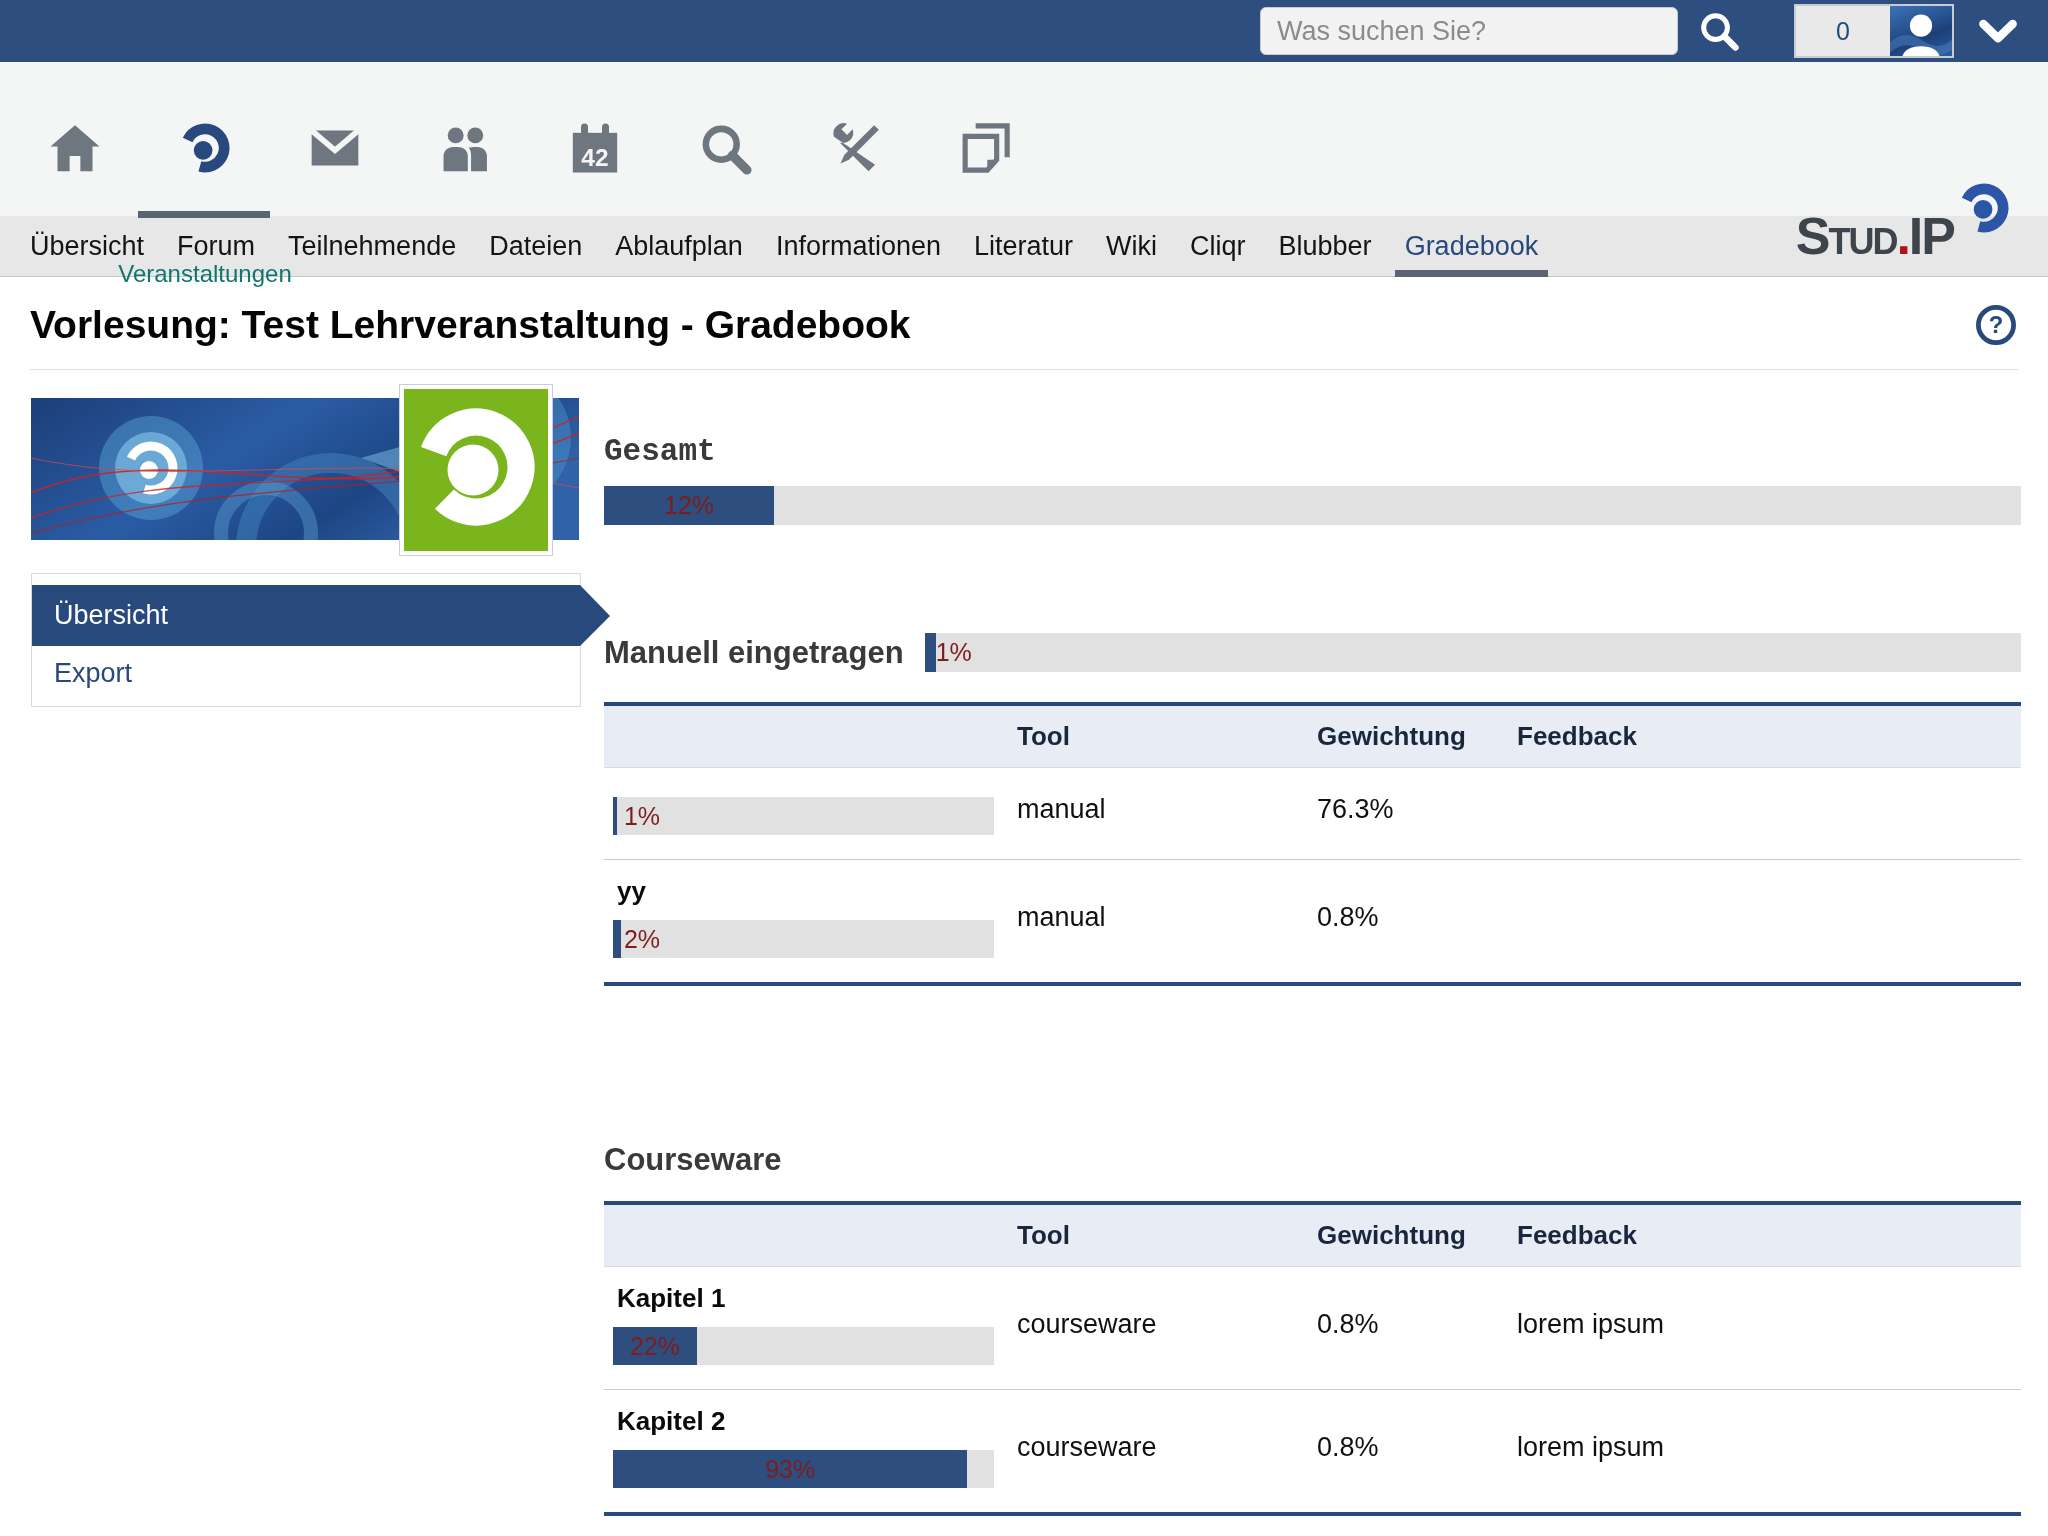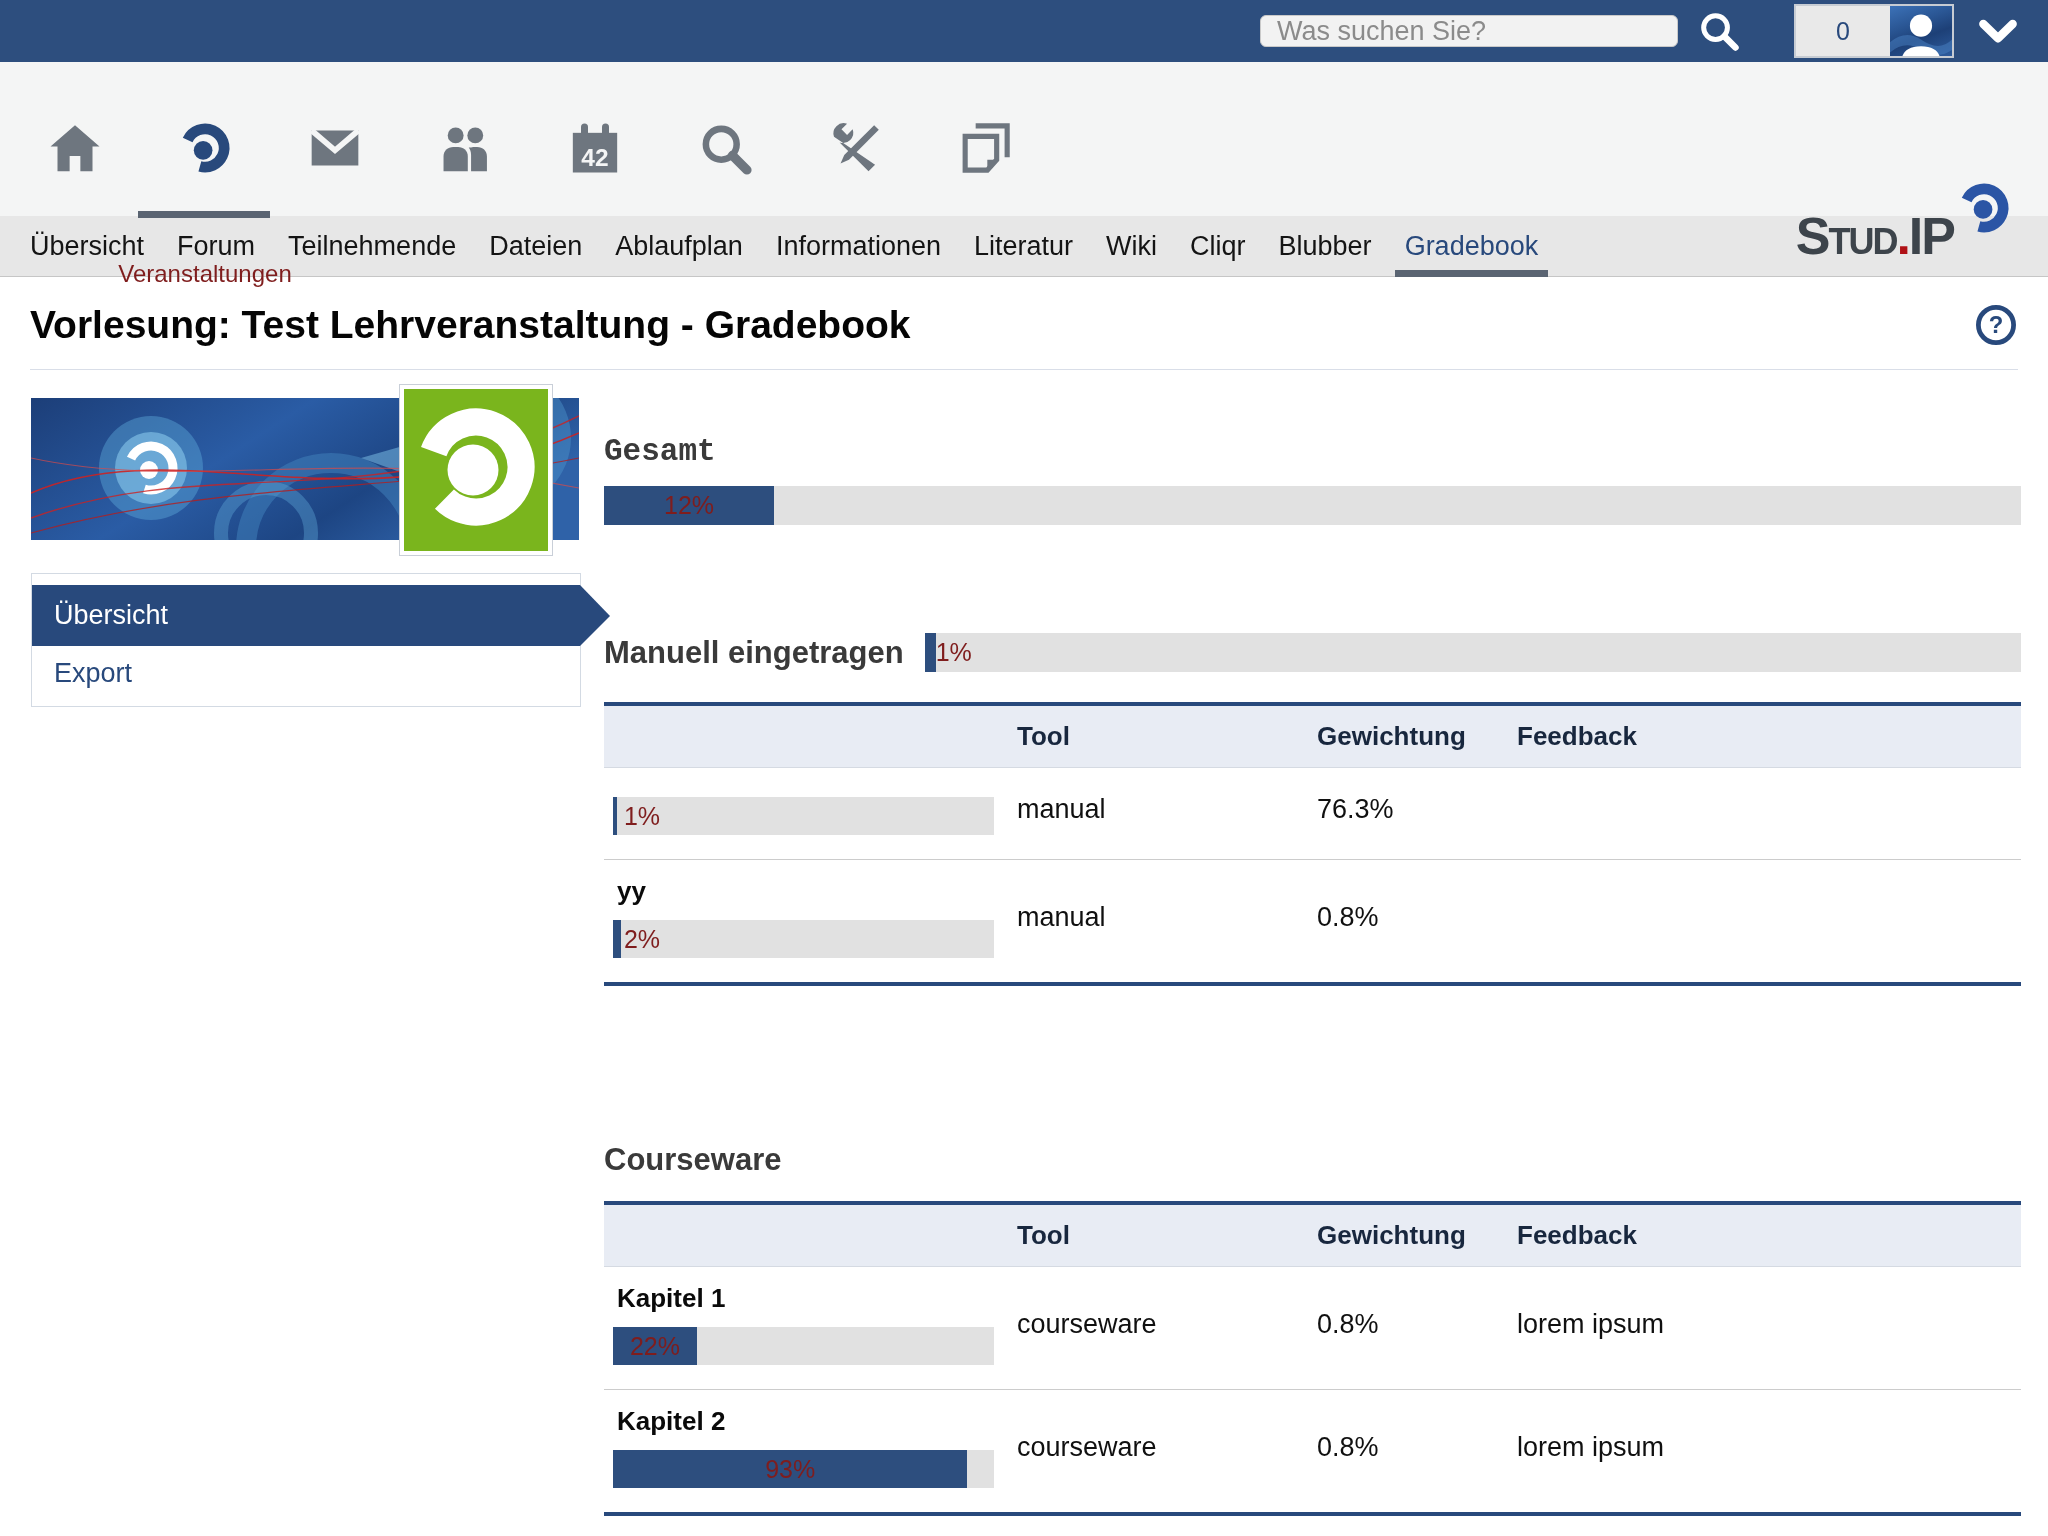"Was suchen Sie?" .search-input { height: 32px -> 48px }
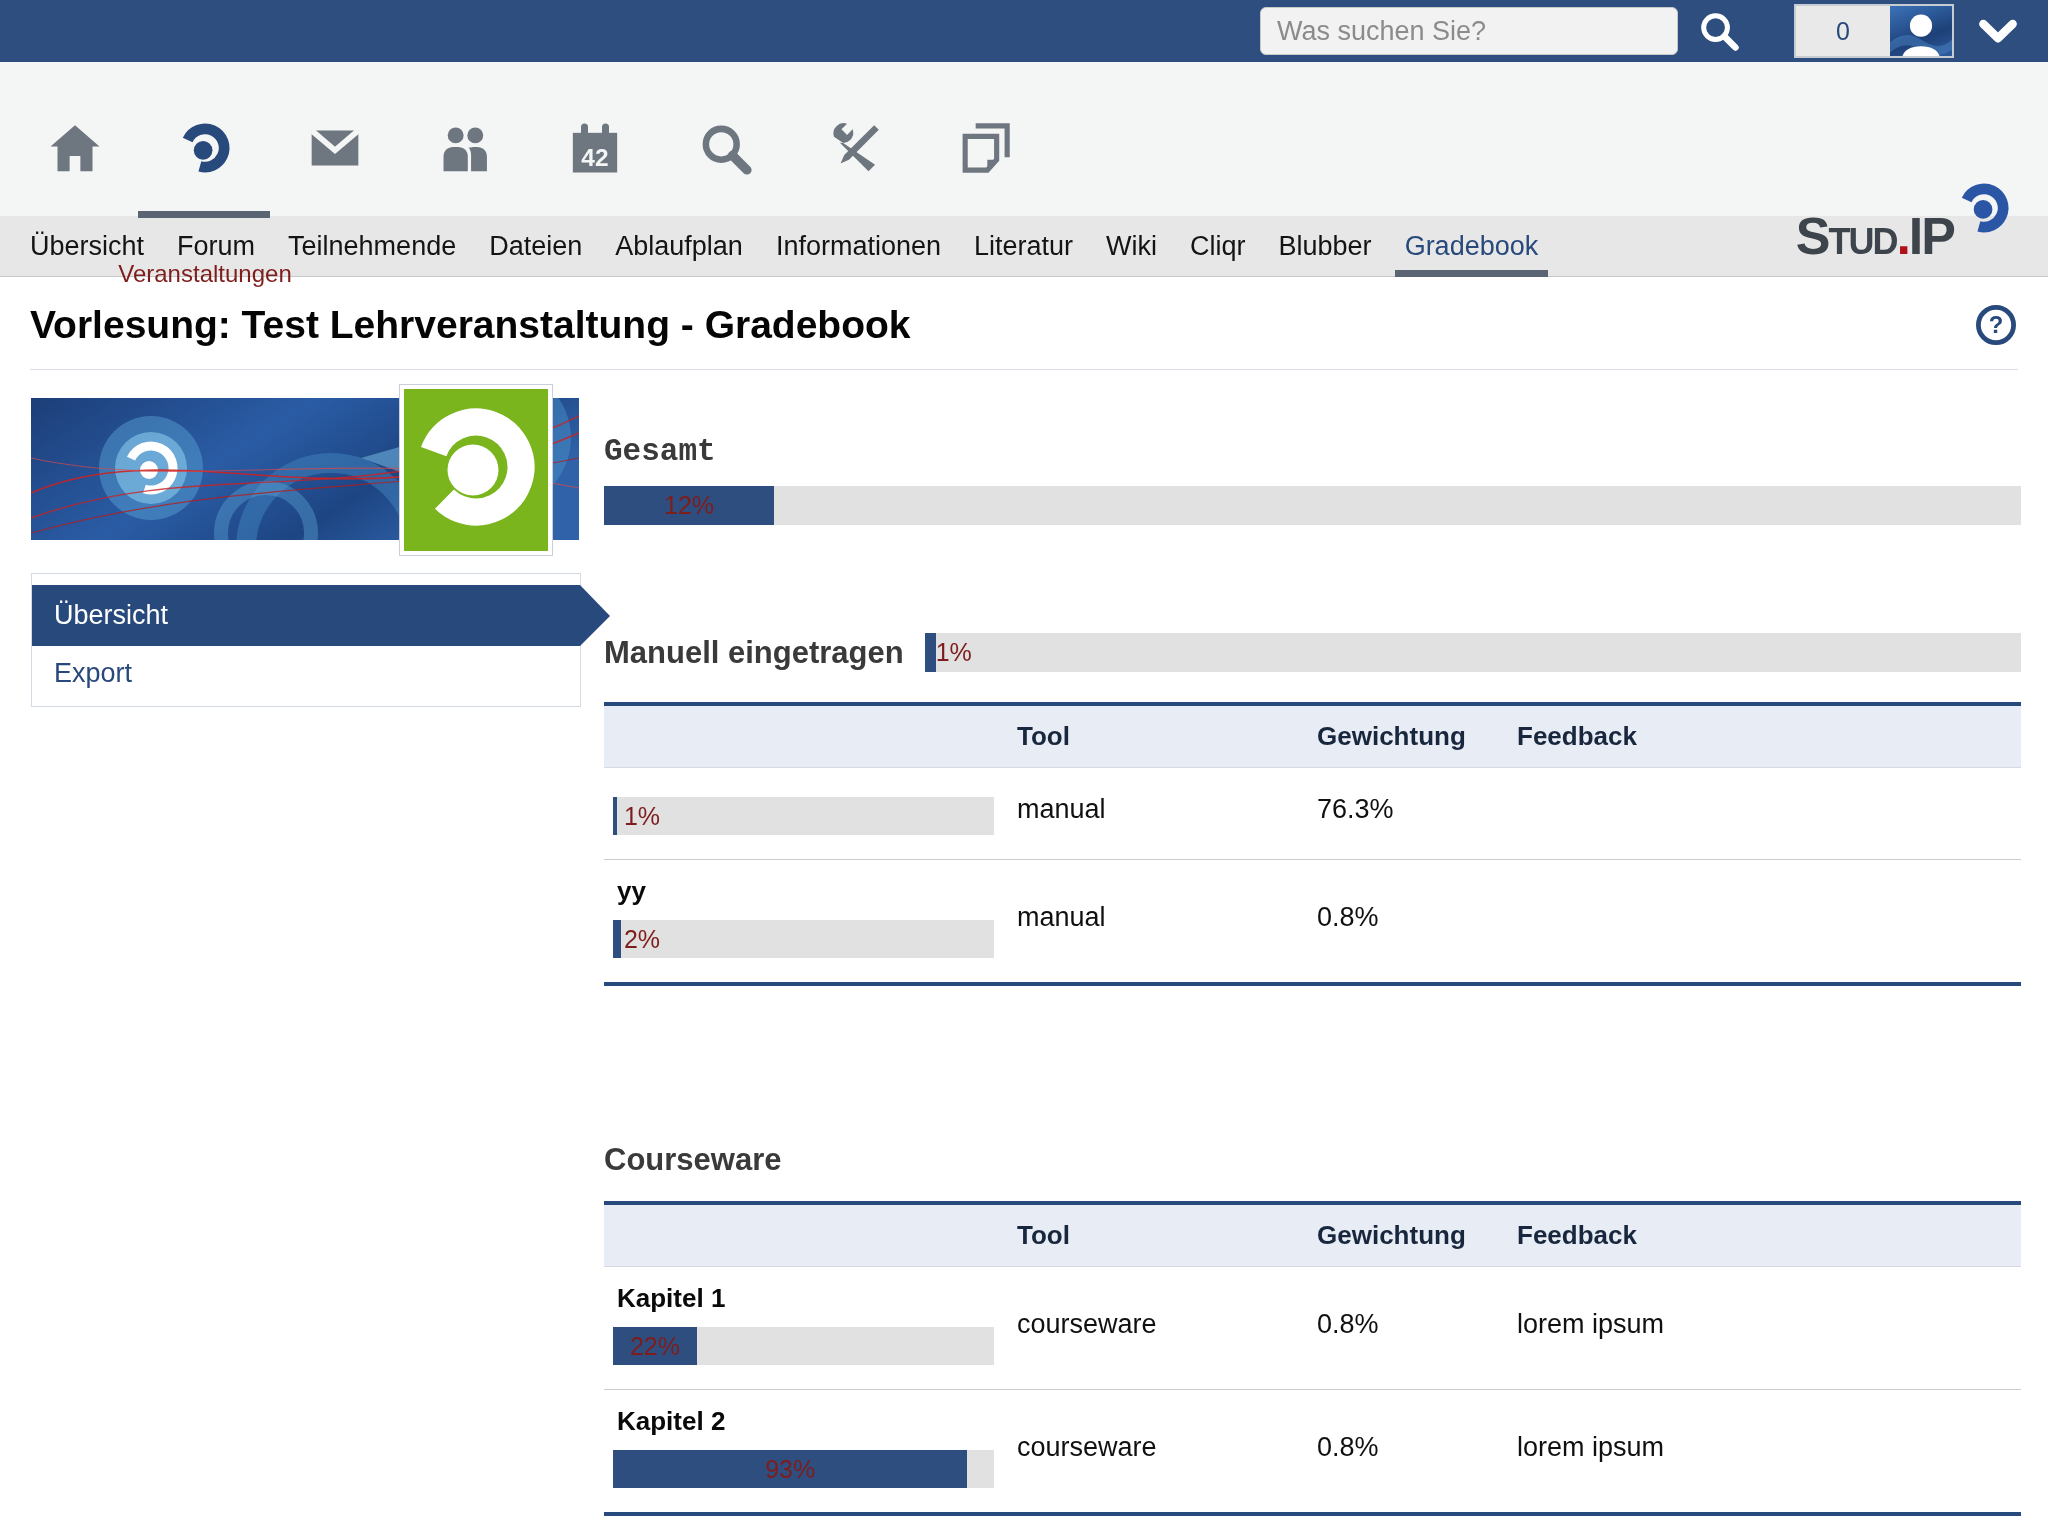"Veranstaltungen" .nav-active-label { color: #7f1d1d -> #0f766e }
